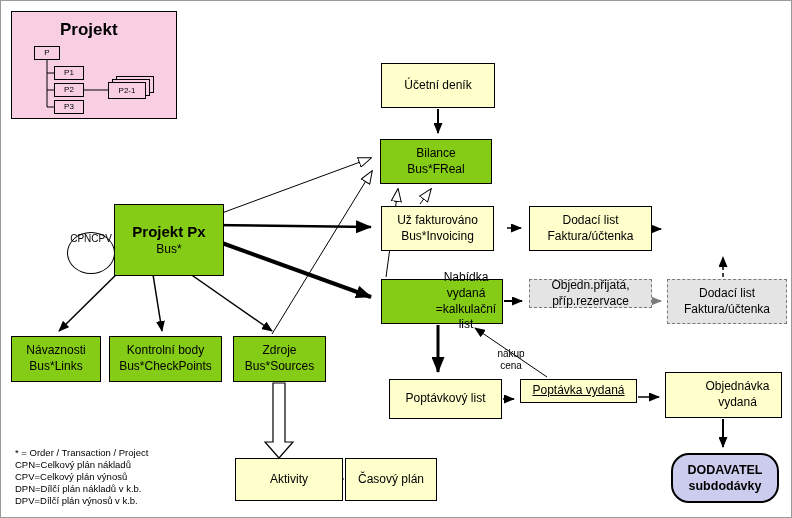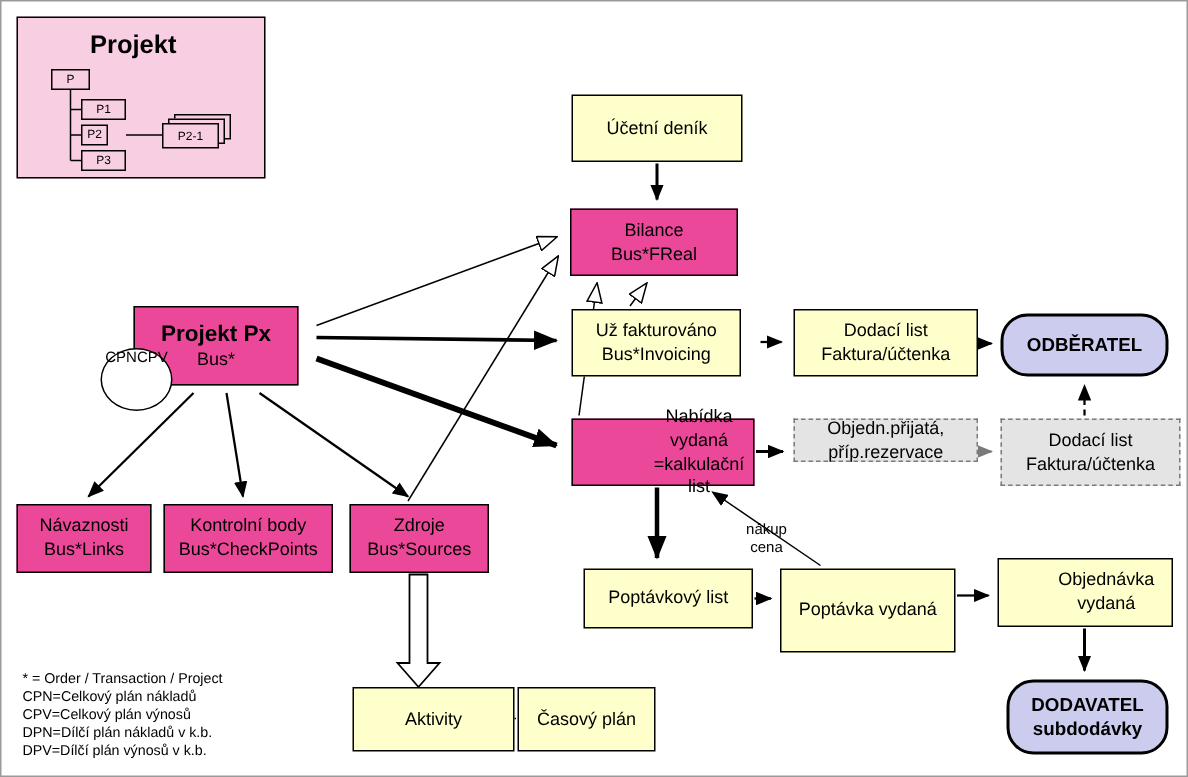"P2" div.tbox { width: 18px -> 30px }
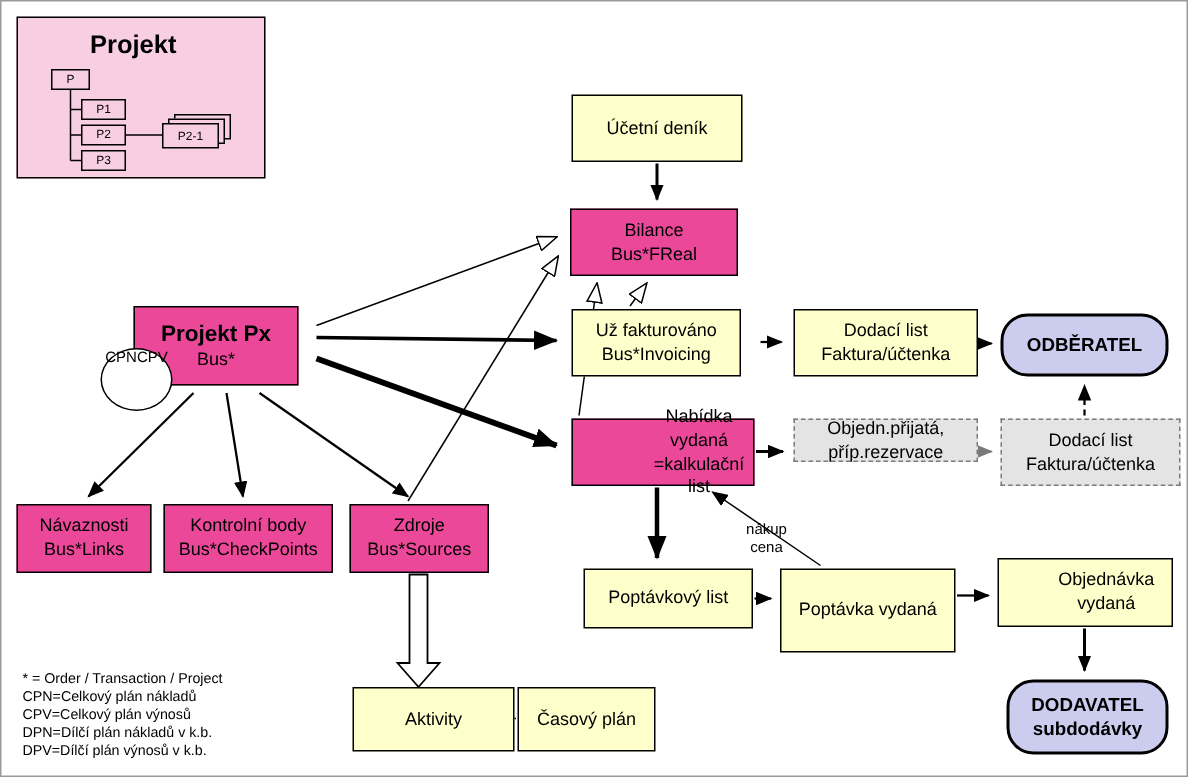"Bilance" .pink { background: #ec4899 -> #84cc16 }
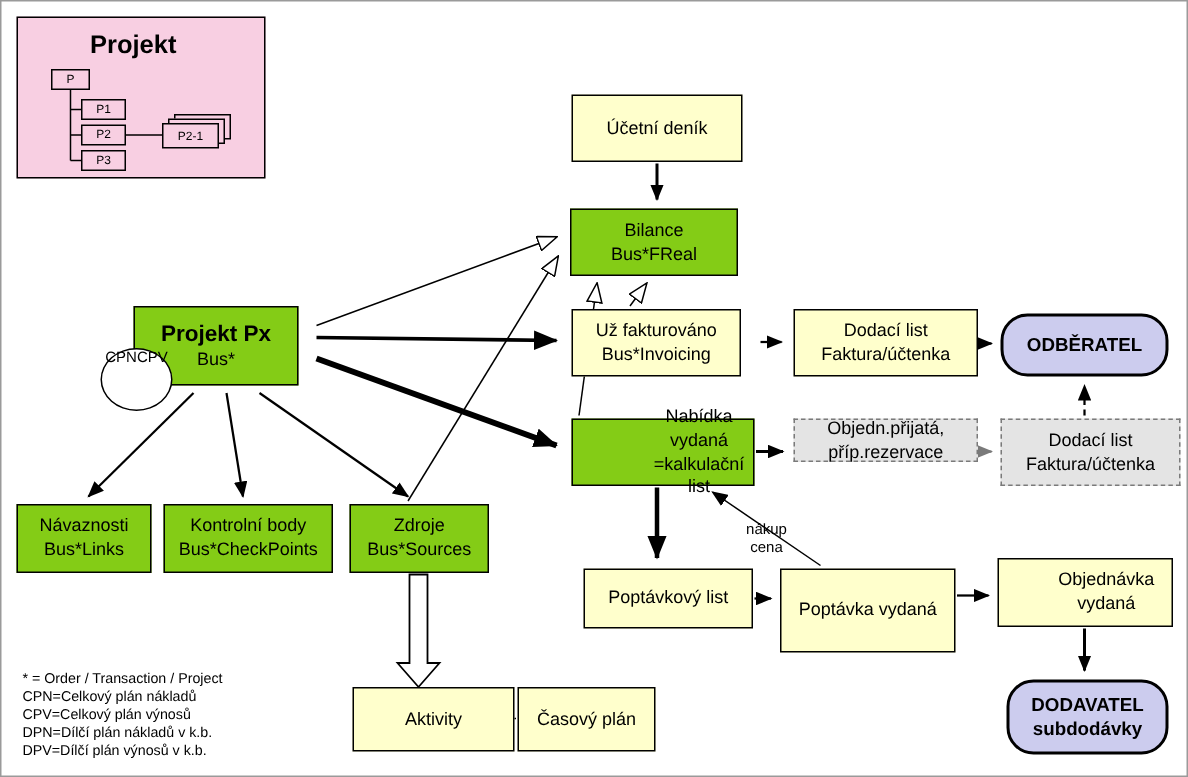"Projekt Px" div.box { height: 53px -> 72px; left: 88px -> 113px }
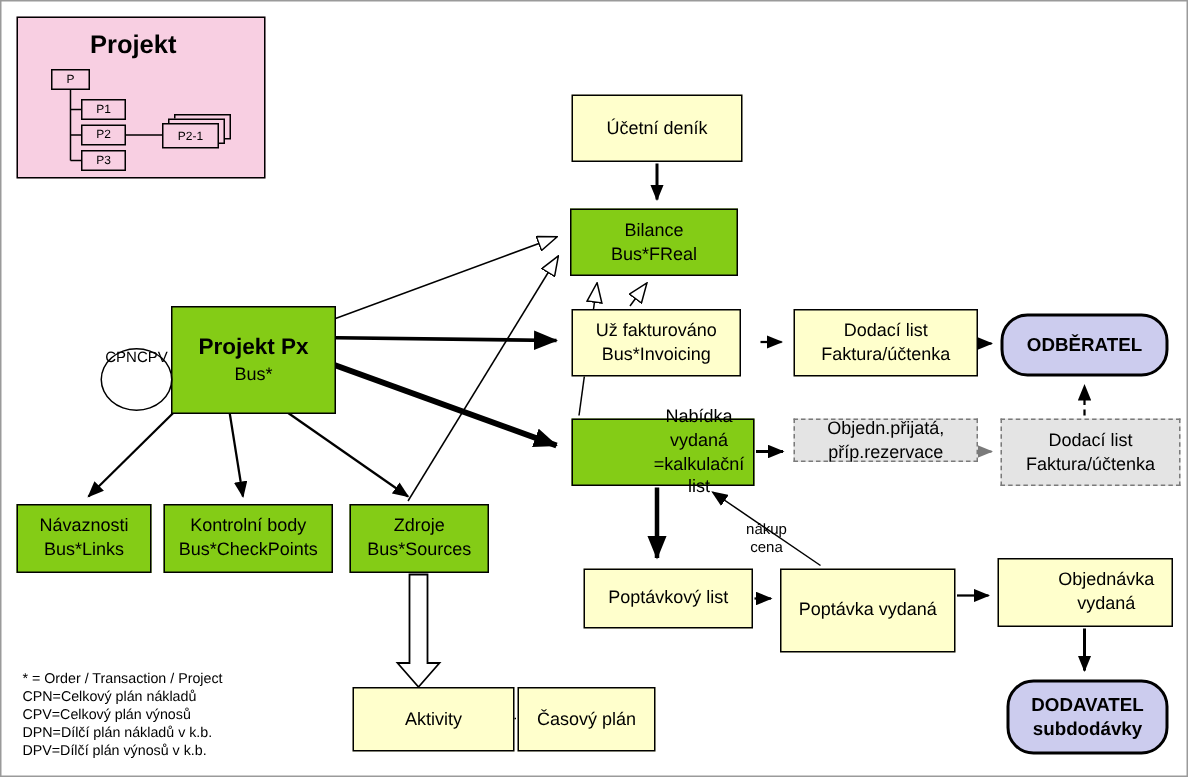"ODBĚRATEL" div.box { html: <div> <span>ODBĚRATEL</span> </div> -> none }
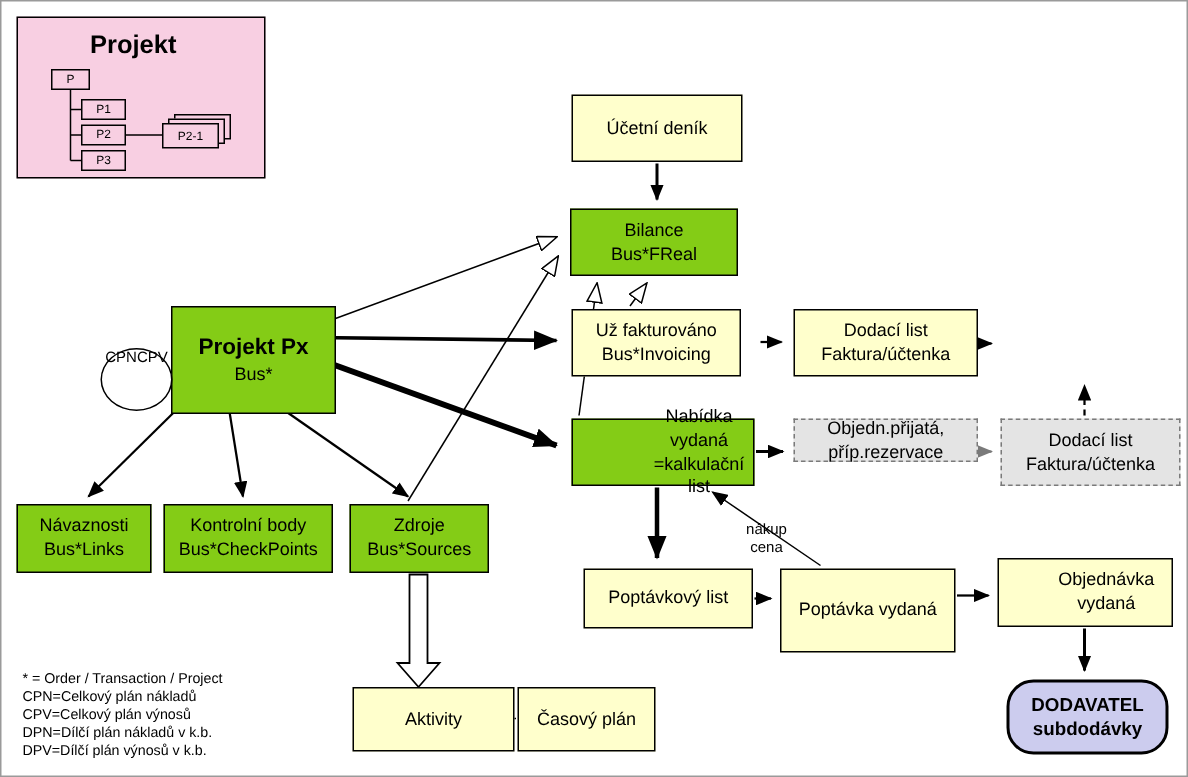"Poptávka vydaná" div.box { height: 56px -> 24px; text-decoration: none -> underline }
